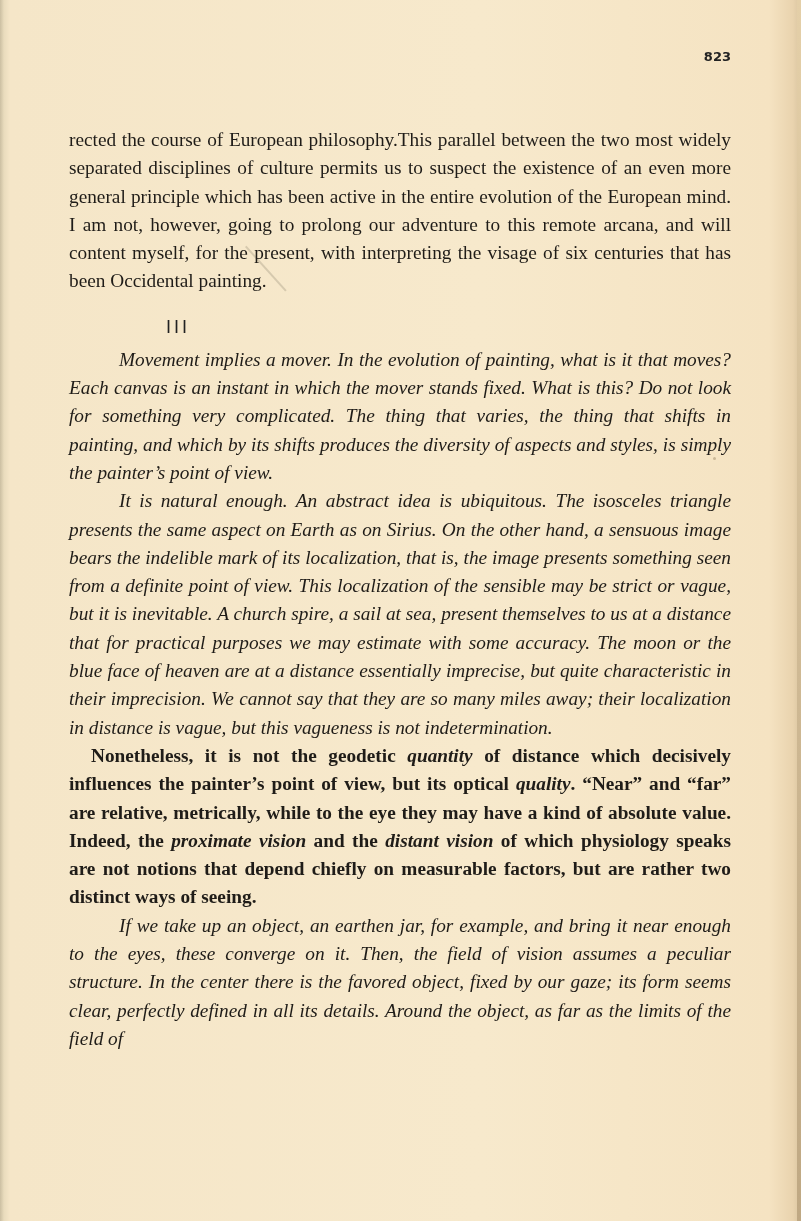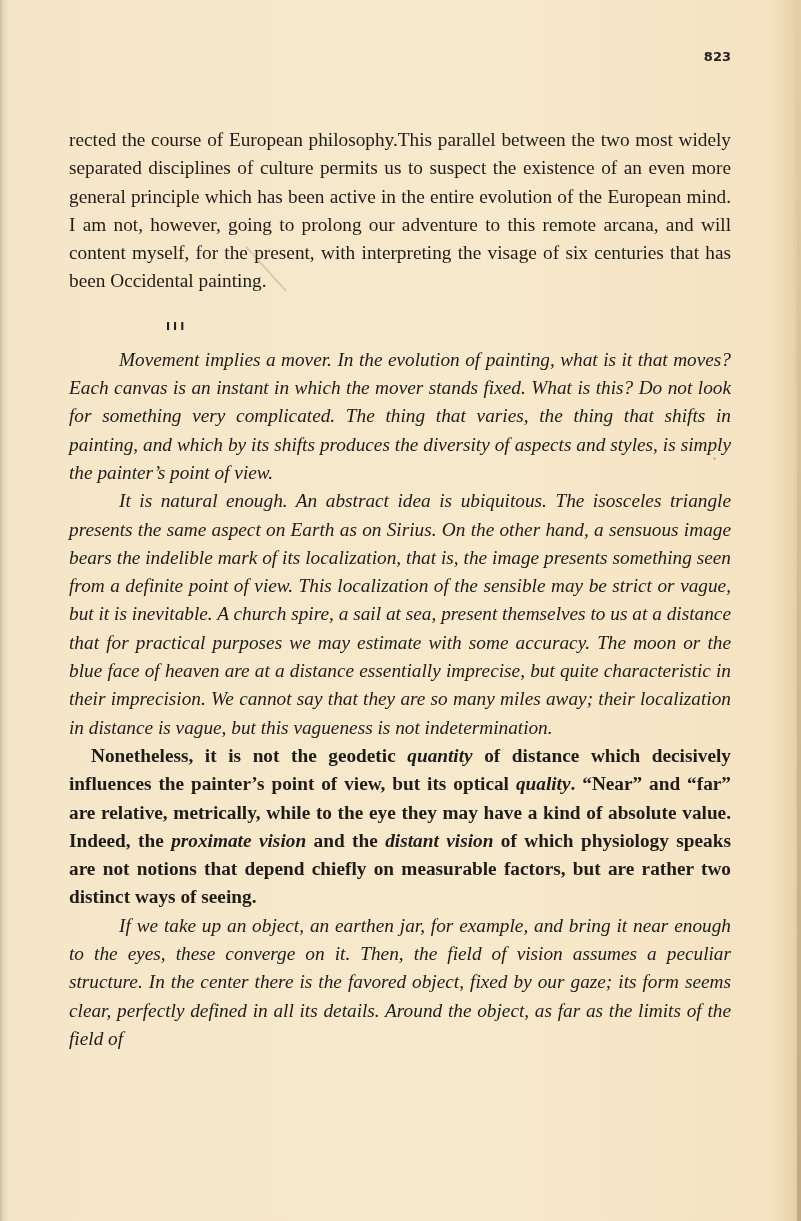"III" .section-mark { font-size: 11px -> 17px; font-weight: bold -> normal }
